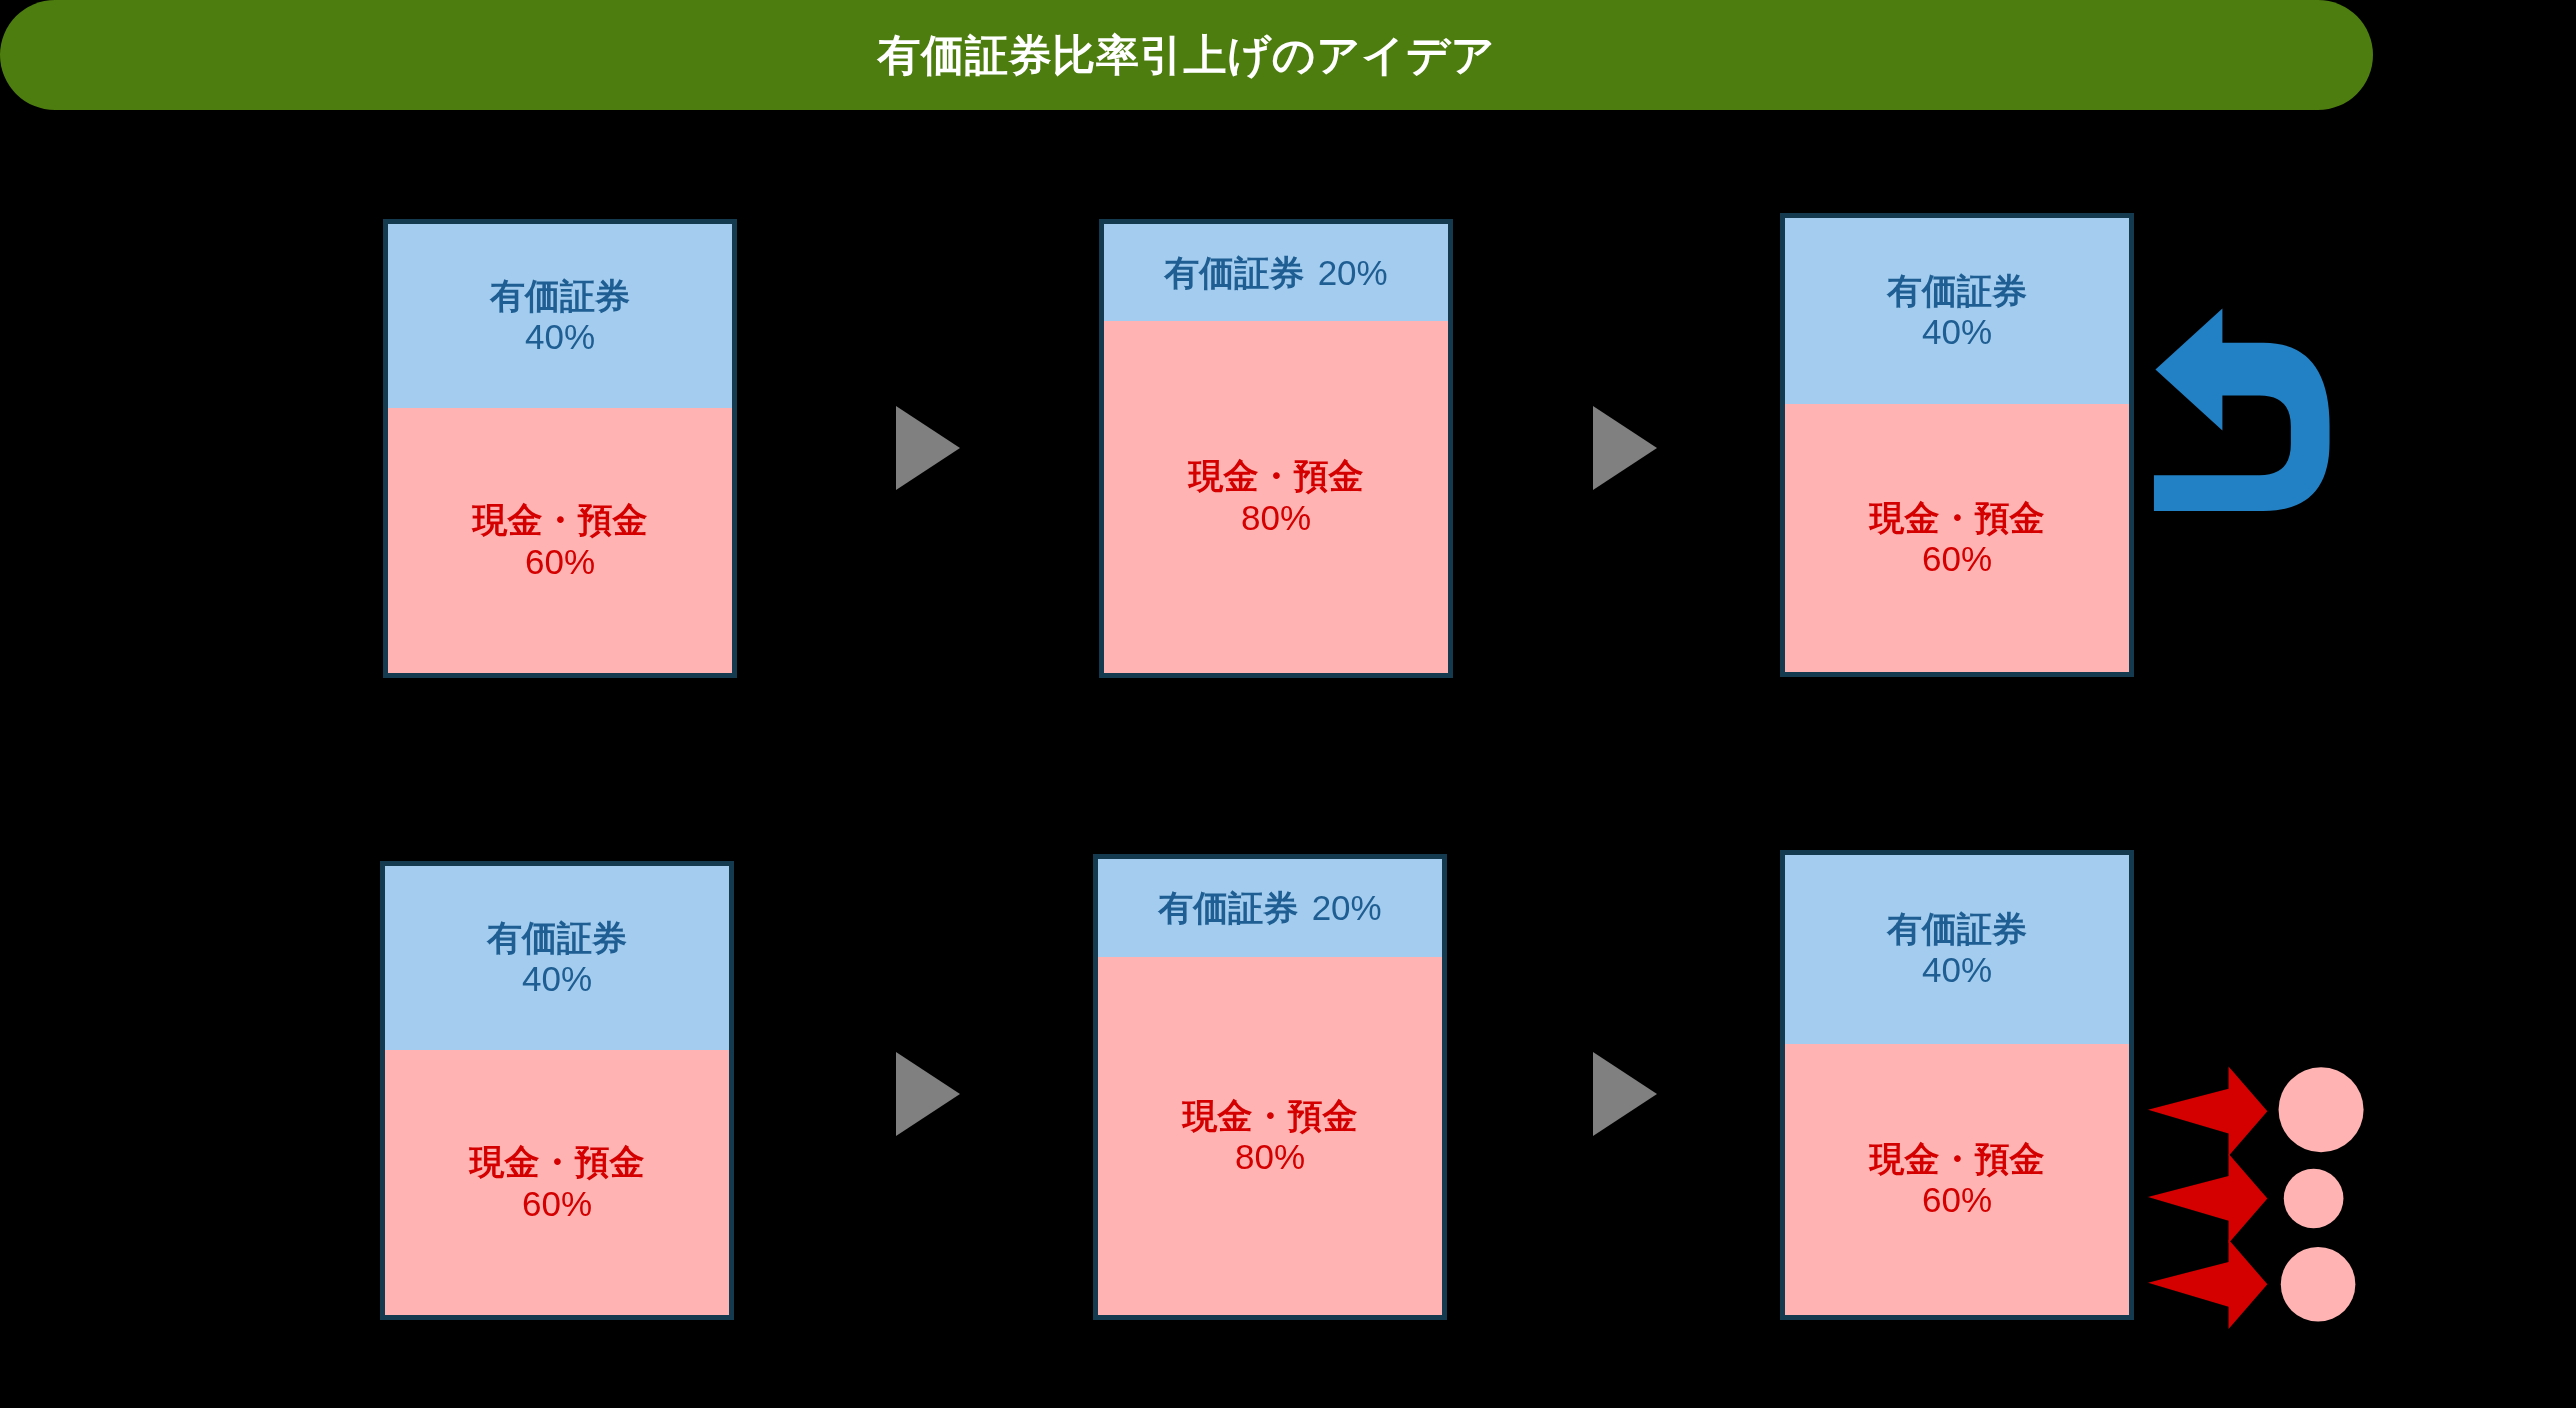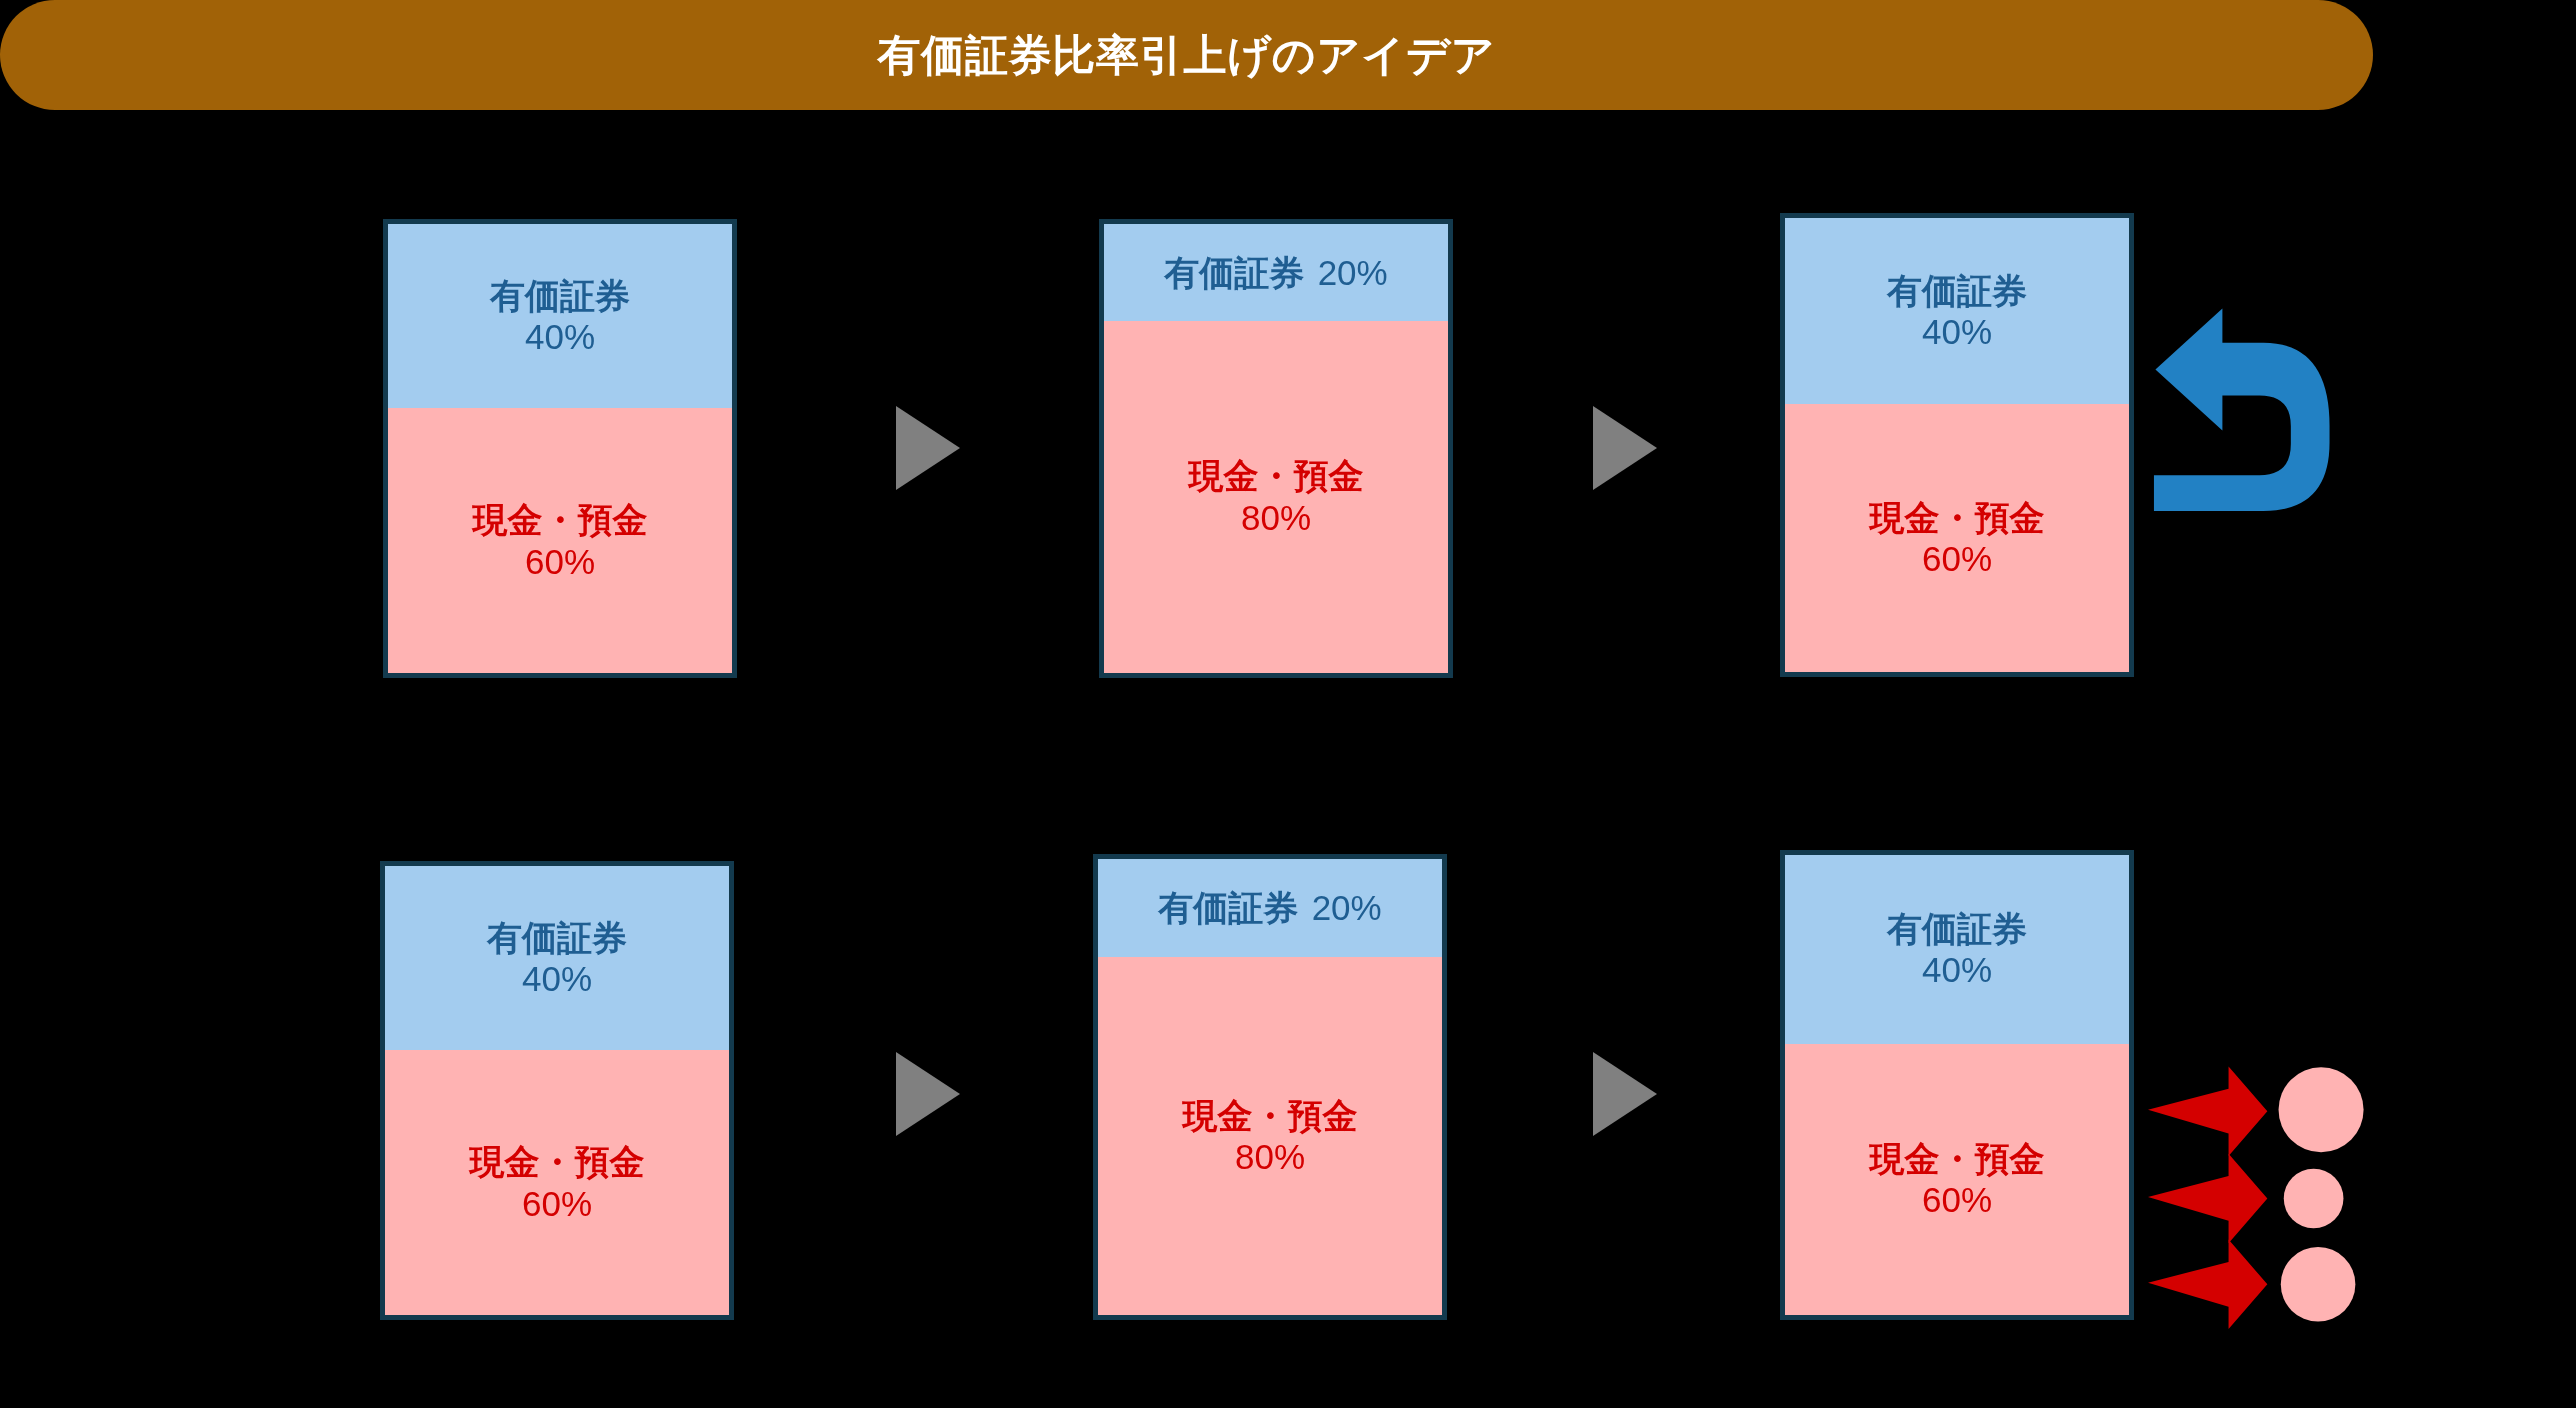"有価証券比率引上げのアイデア" .title-bar { background: #a16207 -> #4d7c0f }
